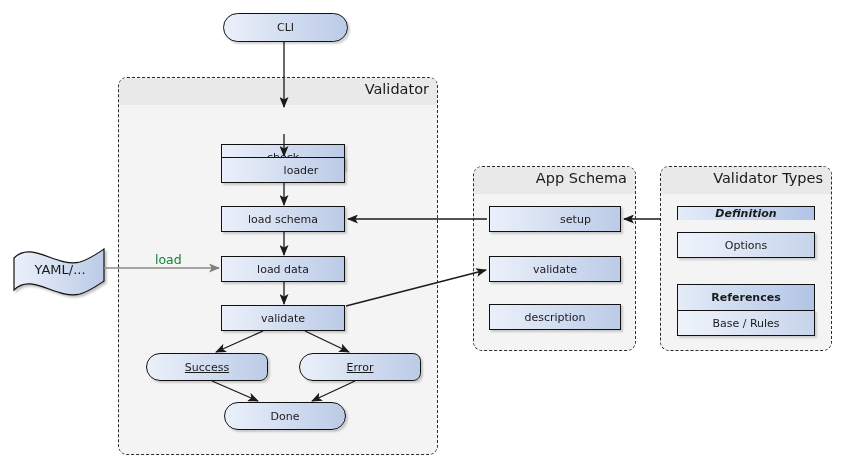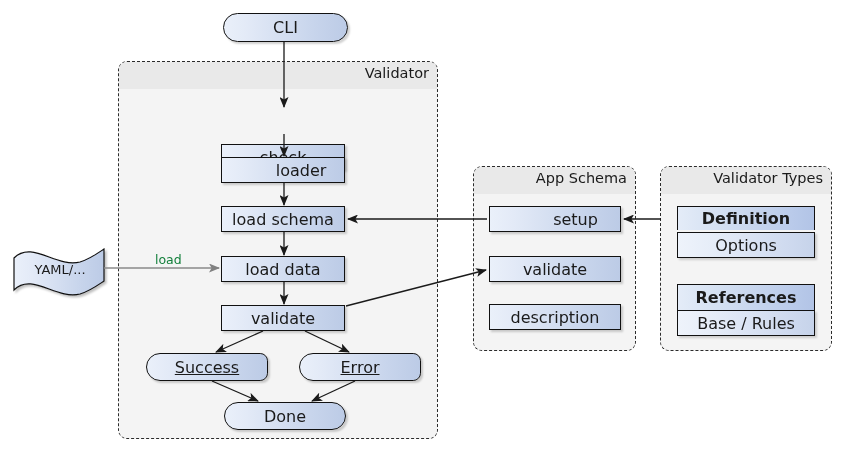"CLI" .node { font-size: 16px -> 11px }
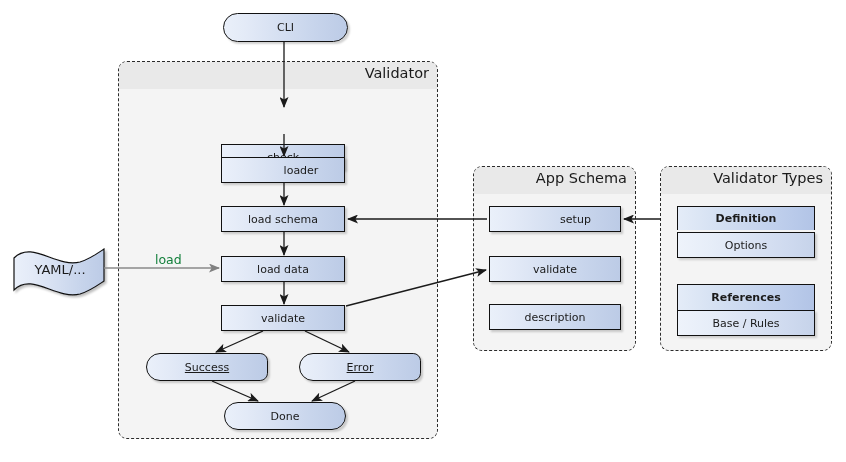"Validator" div.group { top: 61px -> 77px }
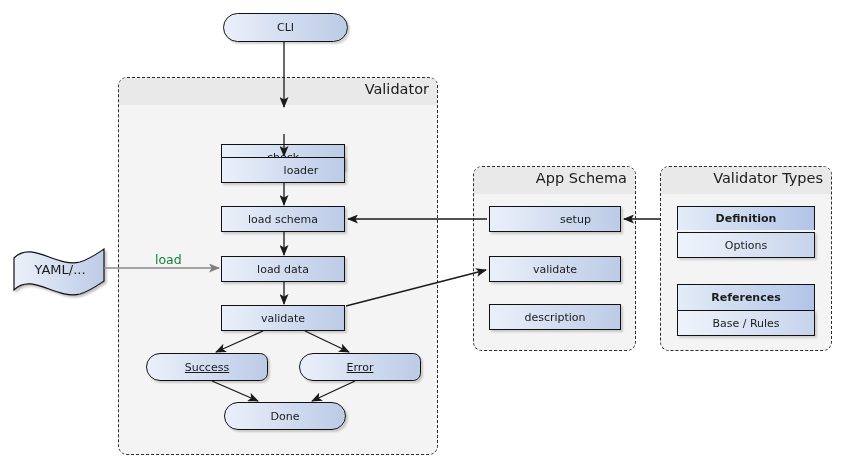"Definition" div.node { font-style: none -> italic; height: 24px -> 14px }
